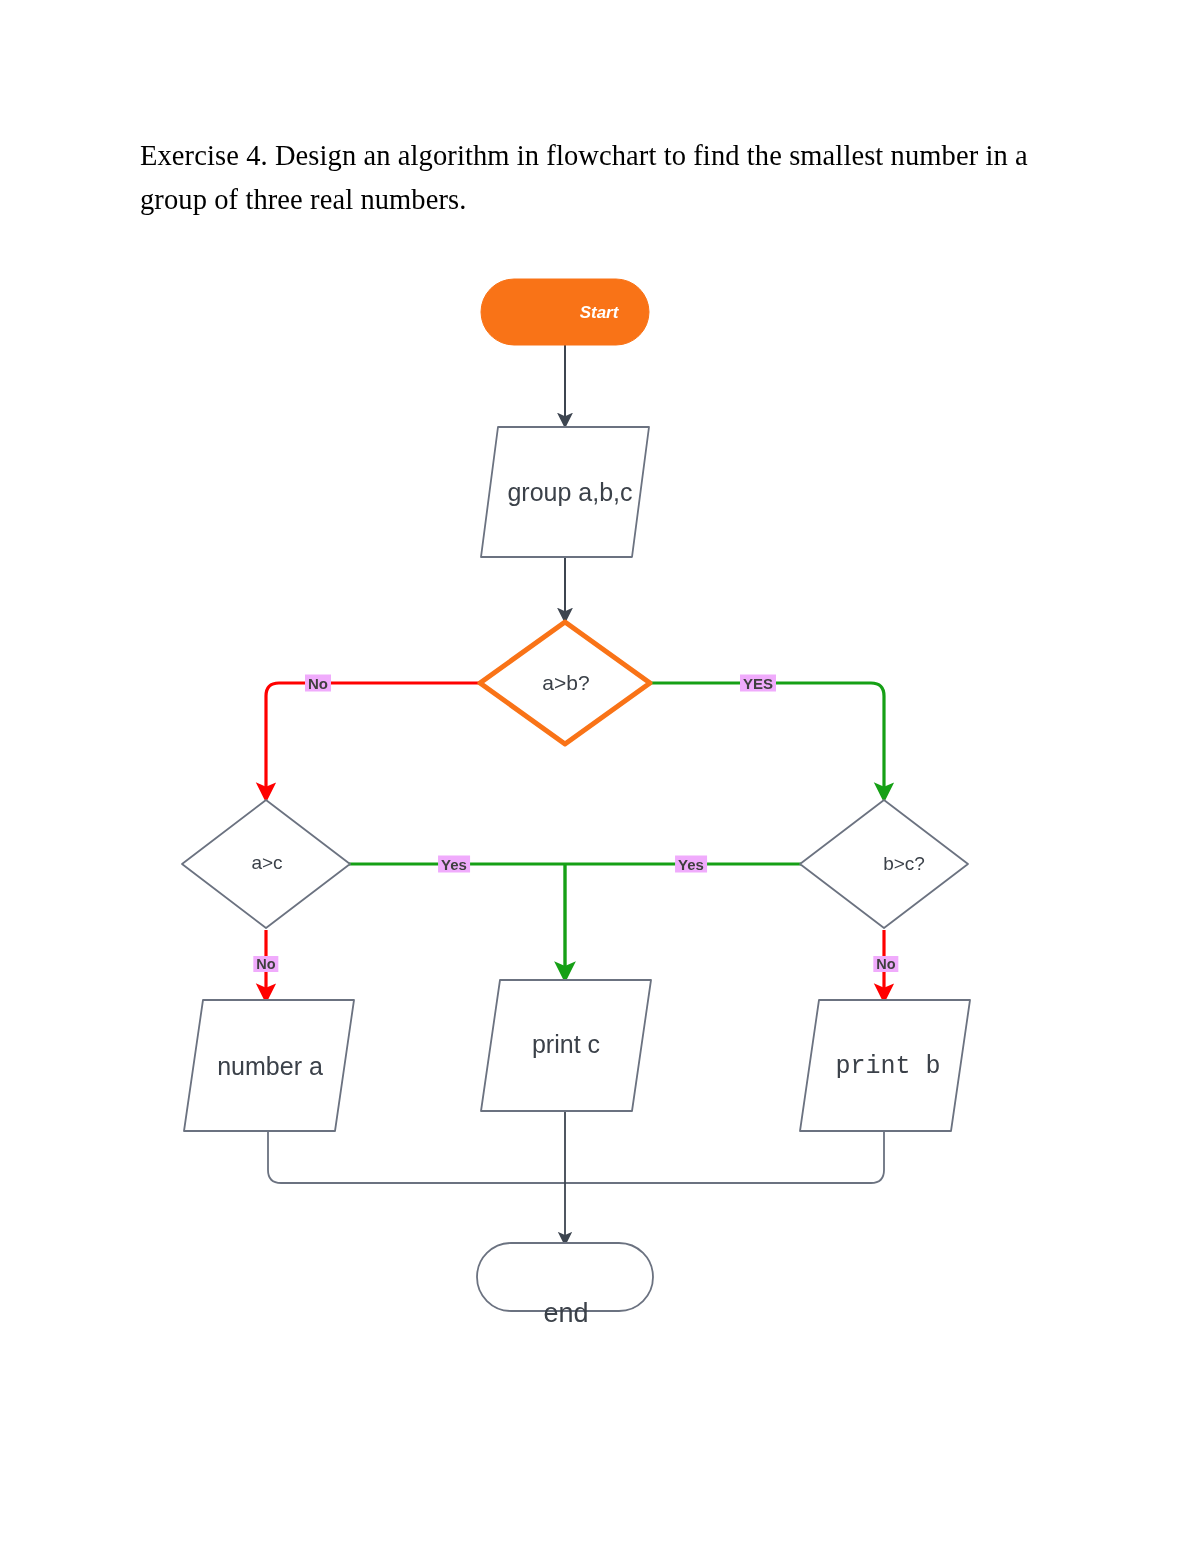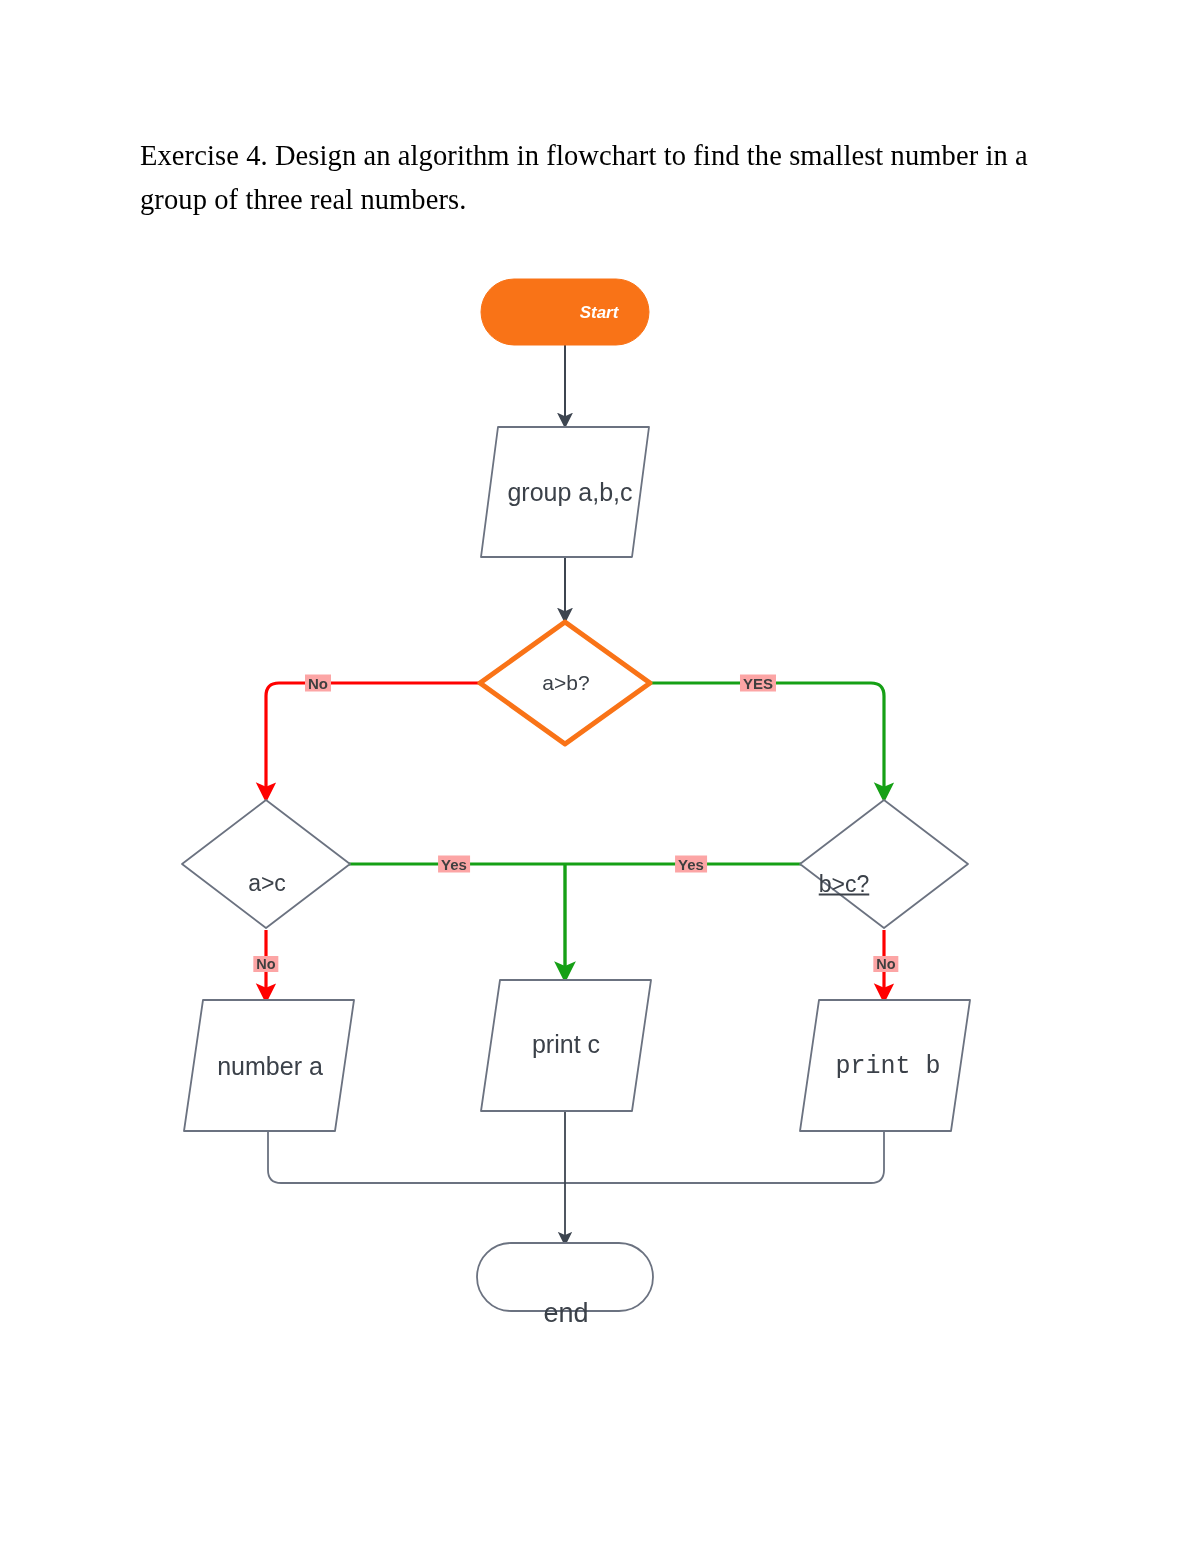"No" .edge-label { background: #fca5a5 -> #f0abfc }
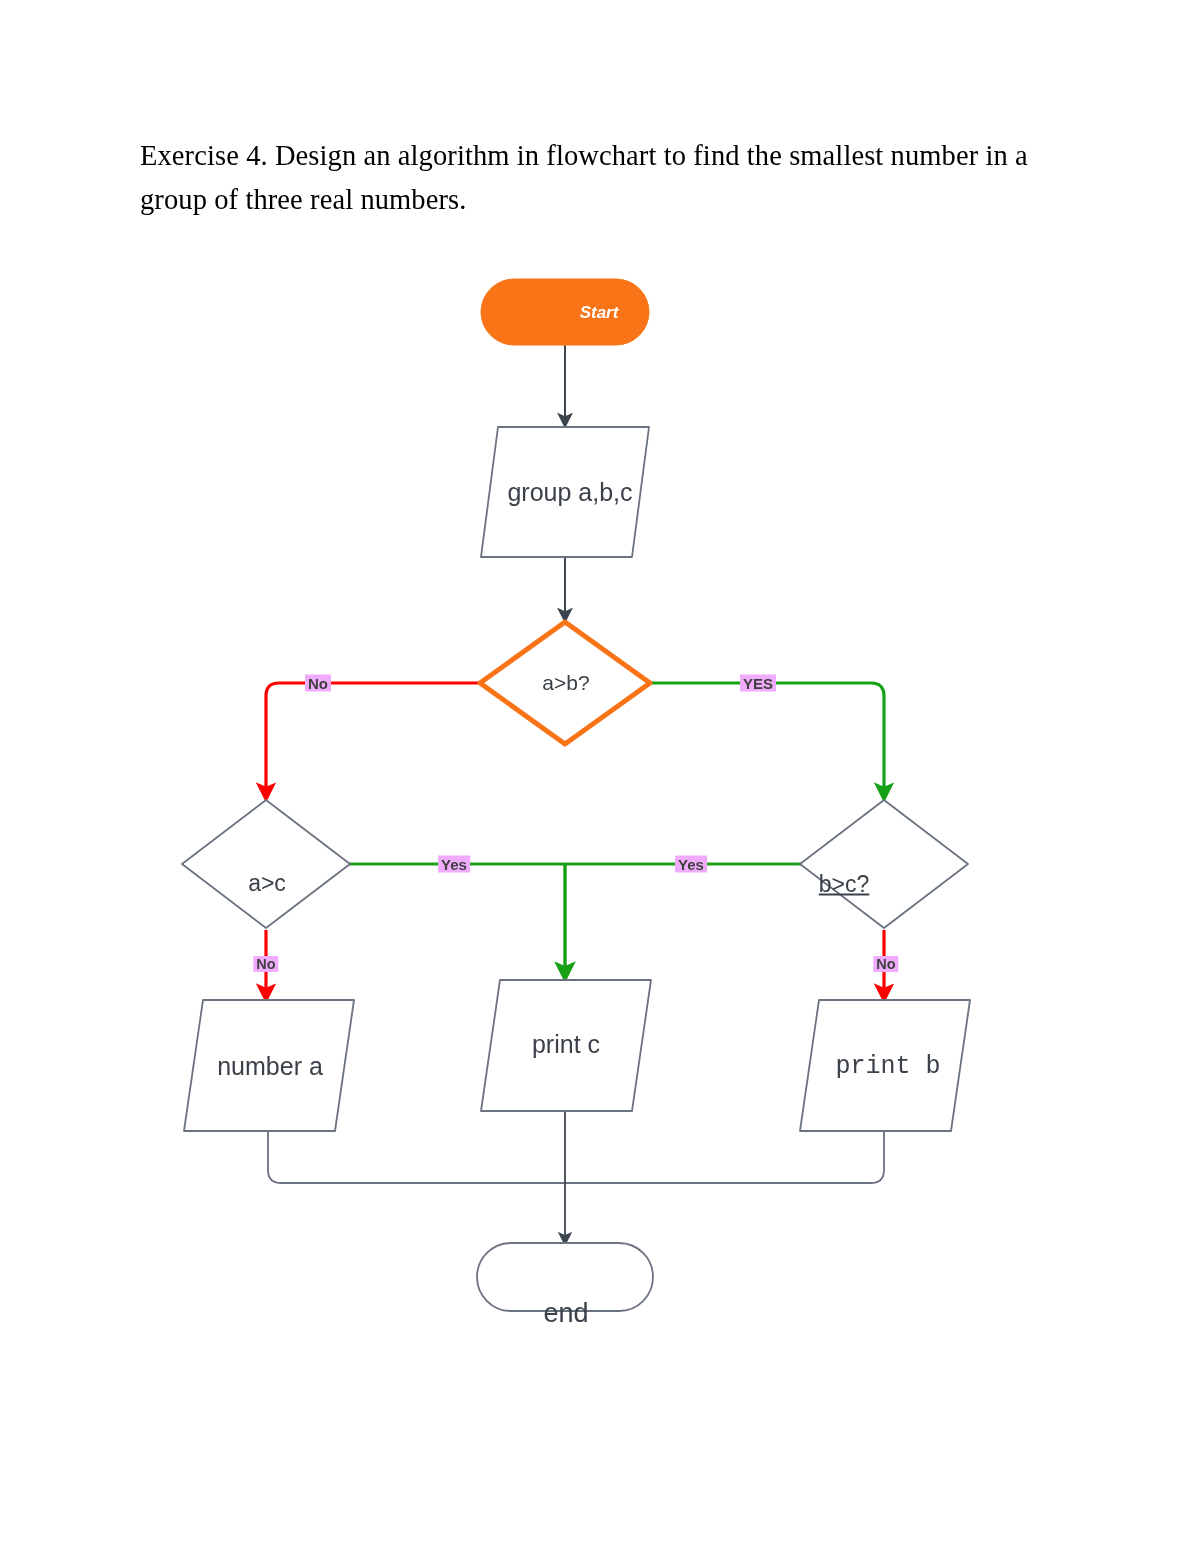"a>c" .label-dec { font-size: 23px -> 19px; margin-top: 20px -> none }
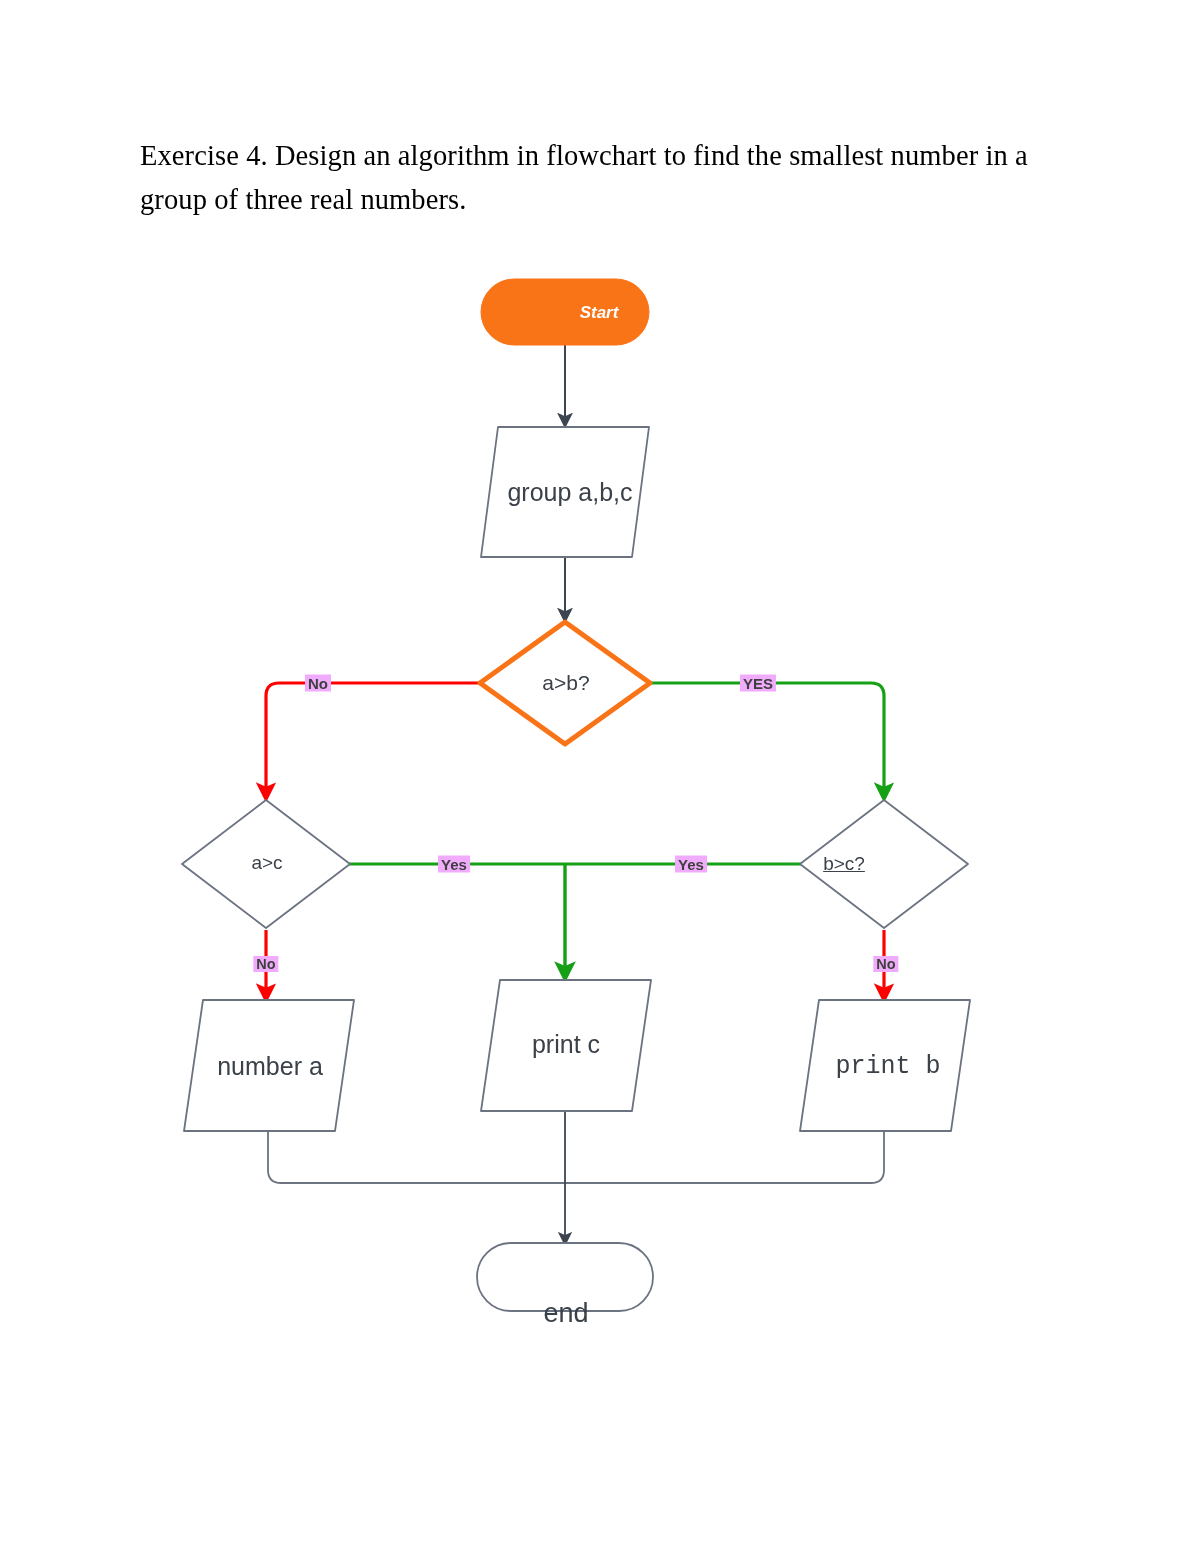"b>c?" div.node-label { left: 844px -> 904px; text-decoration: underline -> none }
